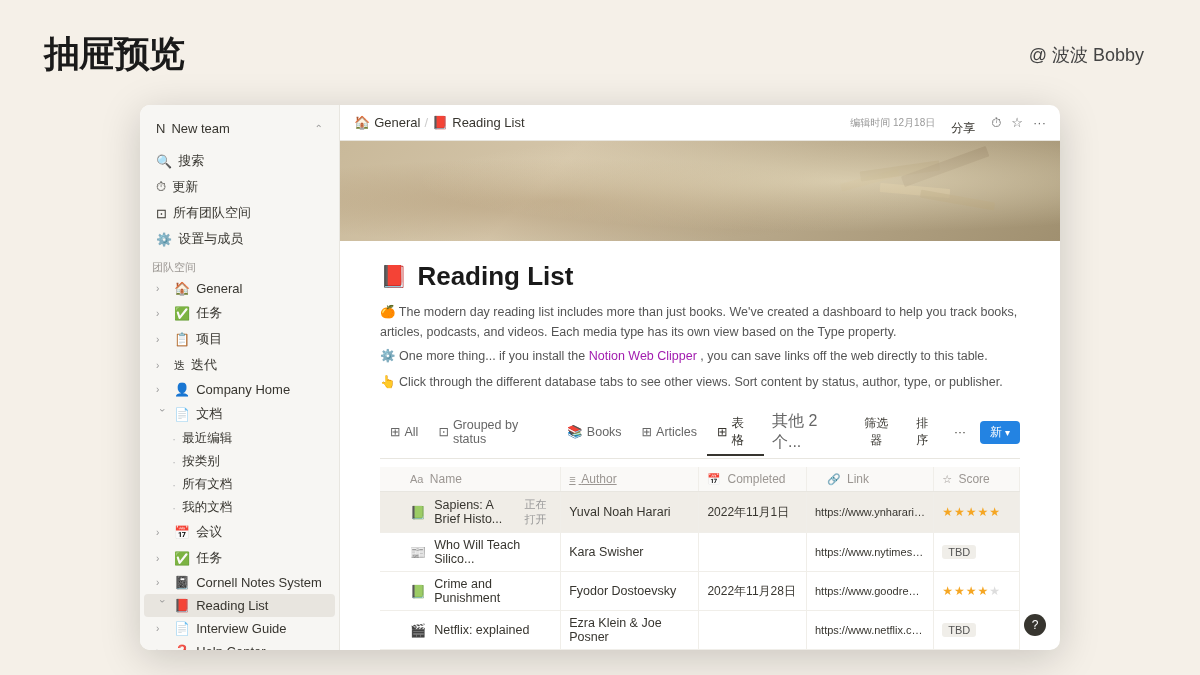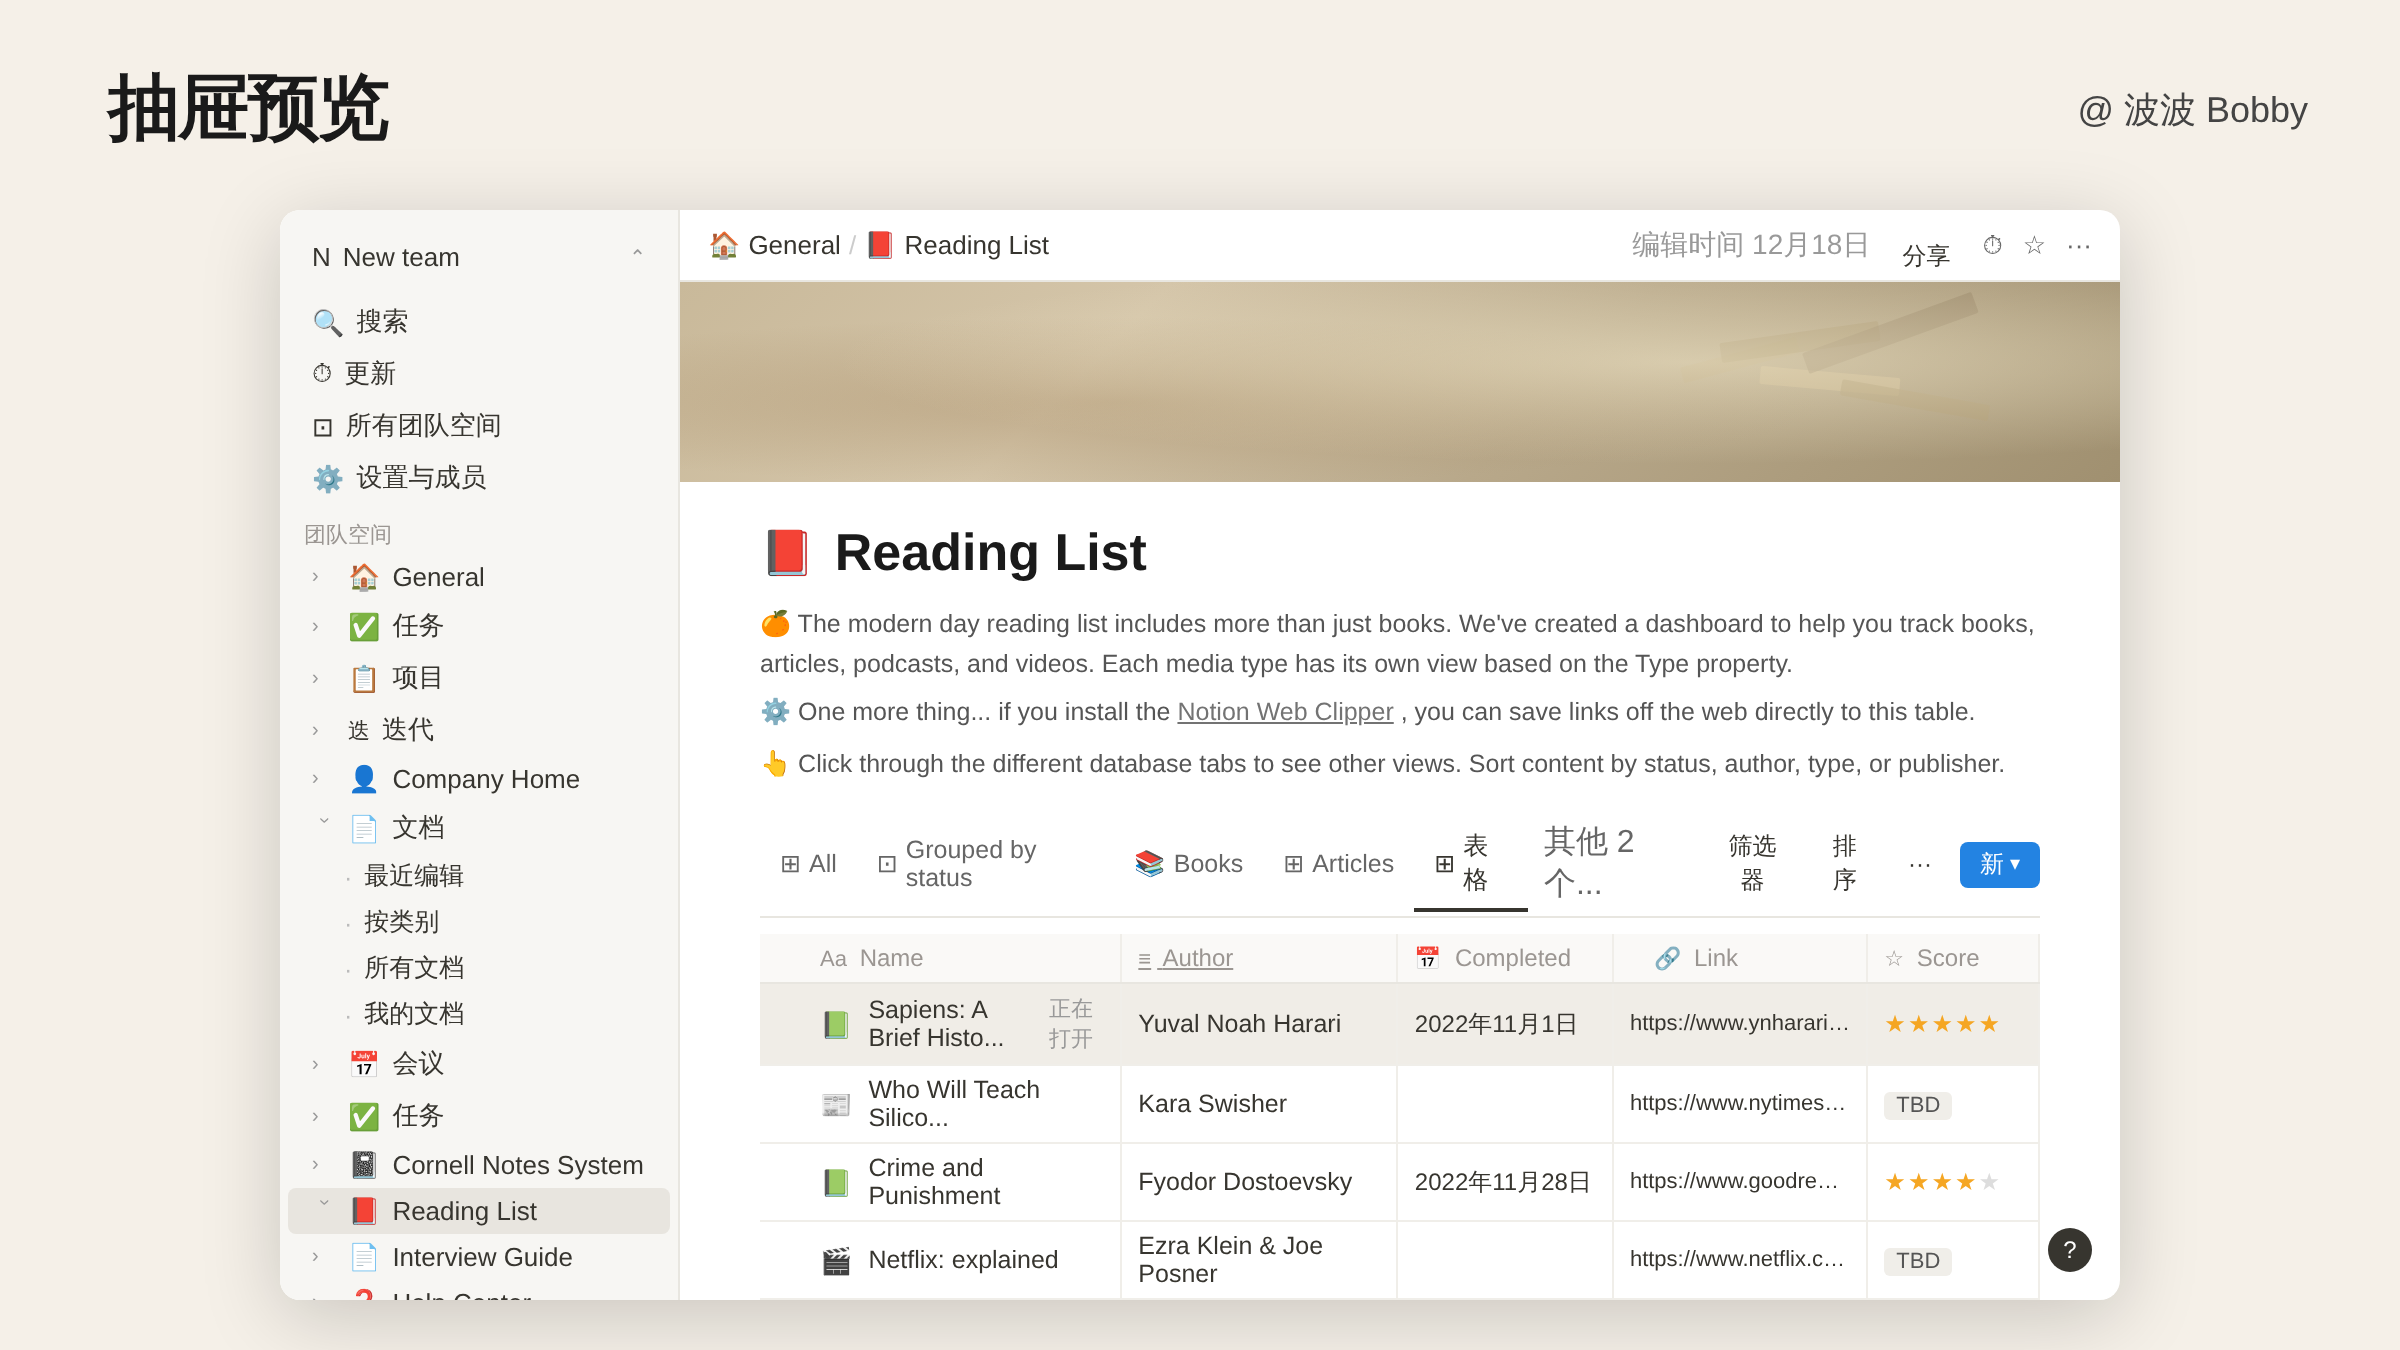"抽屉预览" .page-header { left: 54px -> 44px }
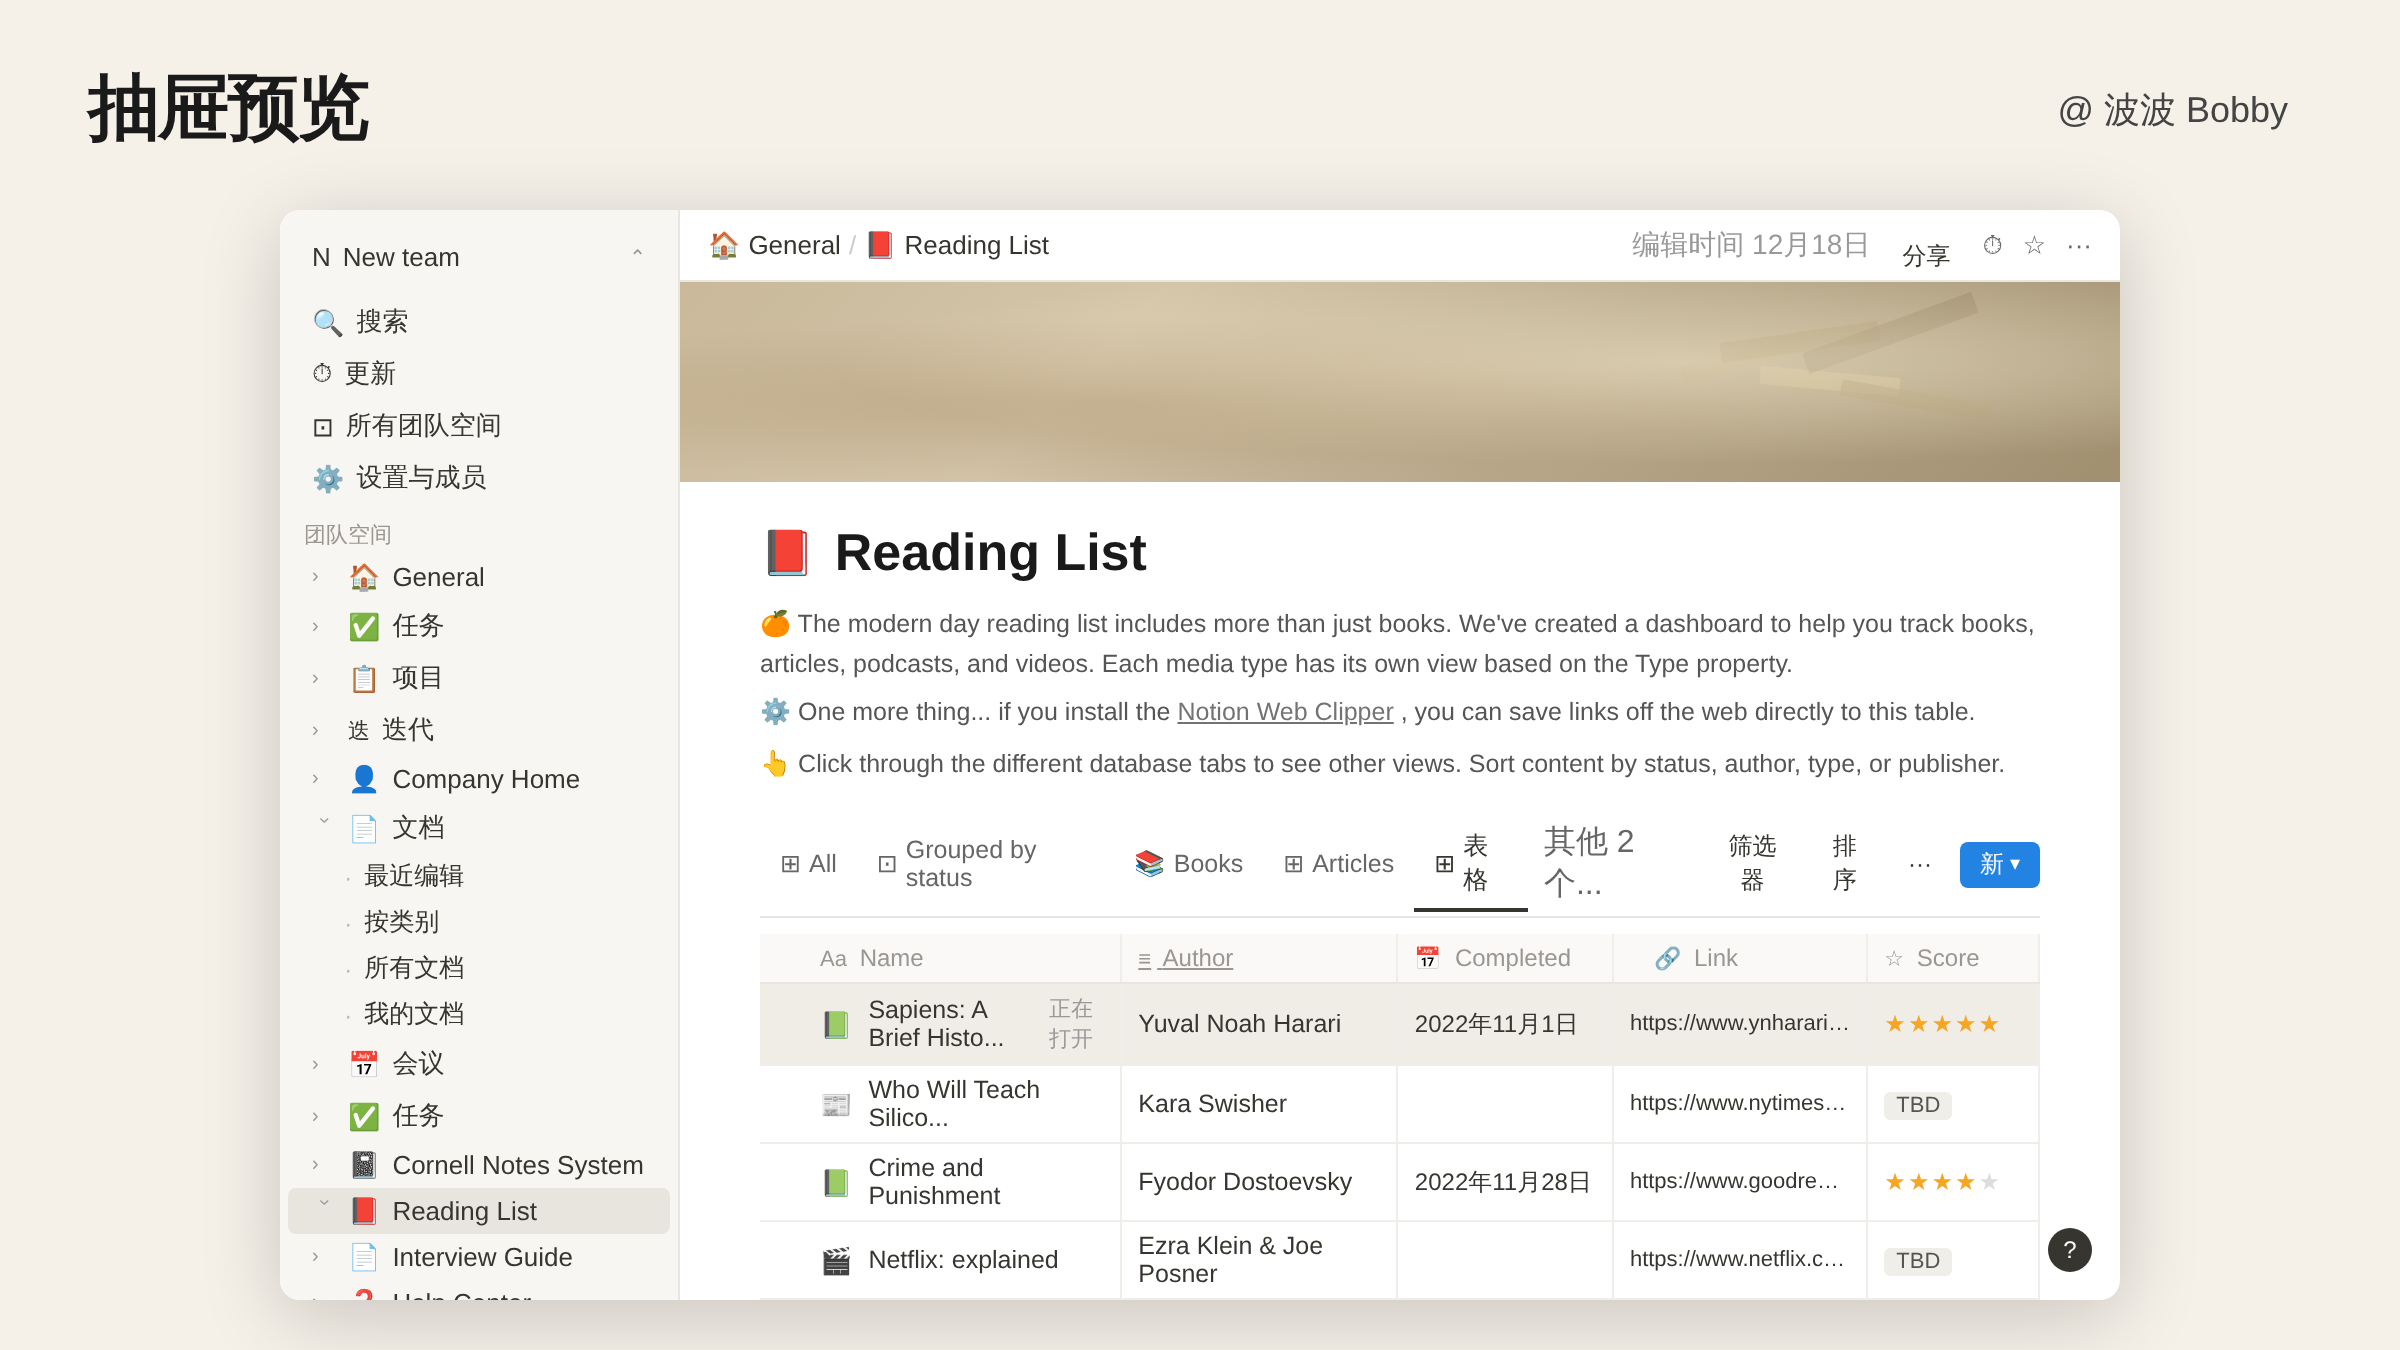"编辑时间 12月18日" span { font-size: 14px -> 10px }
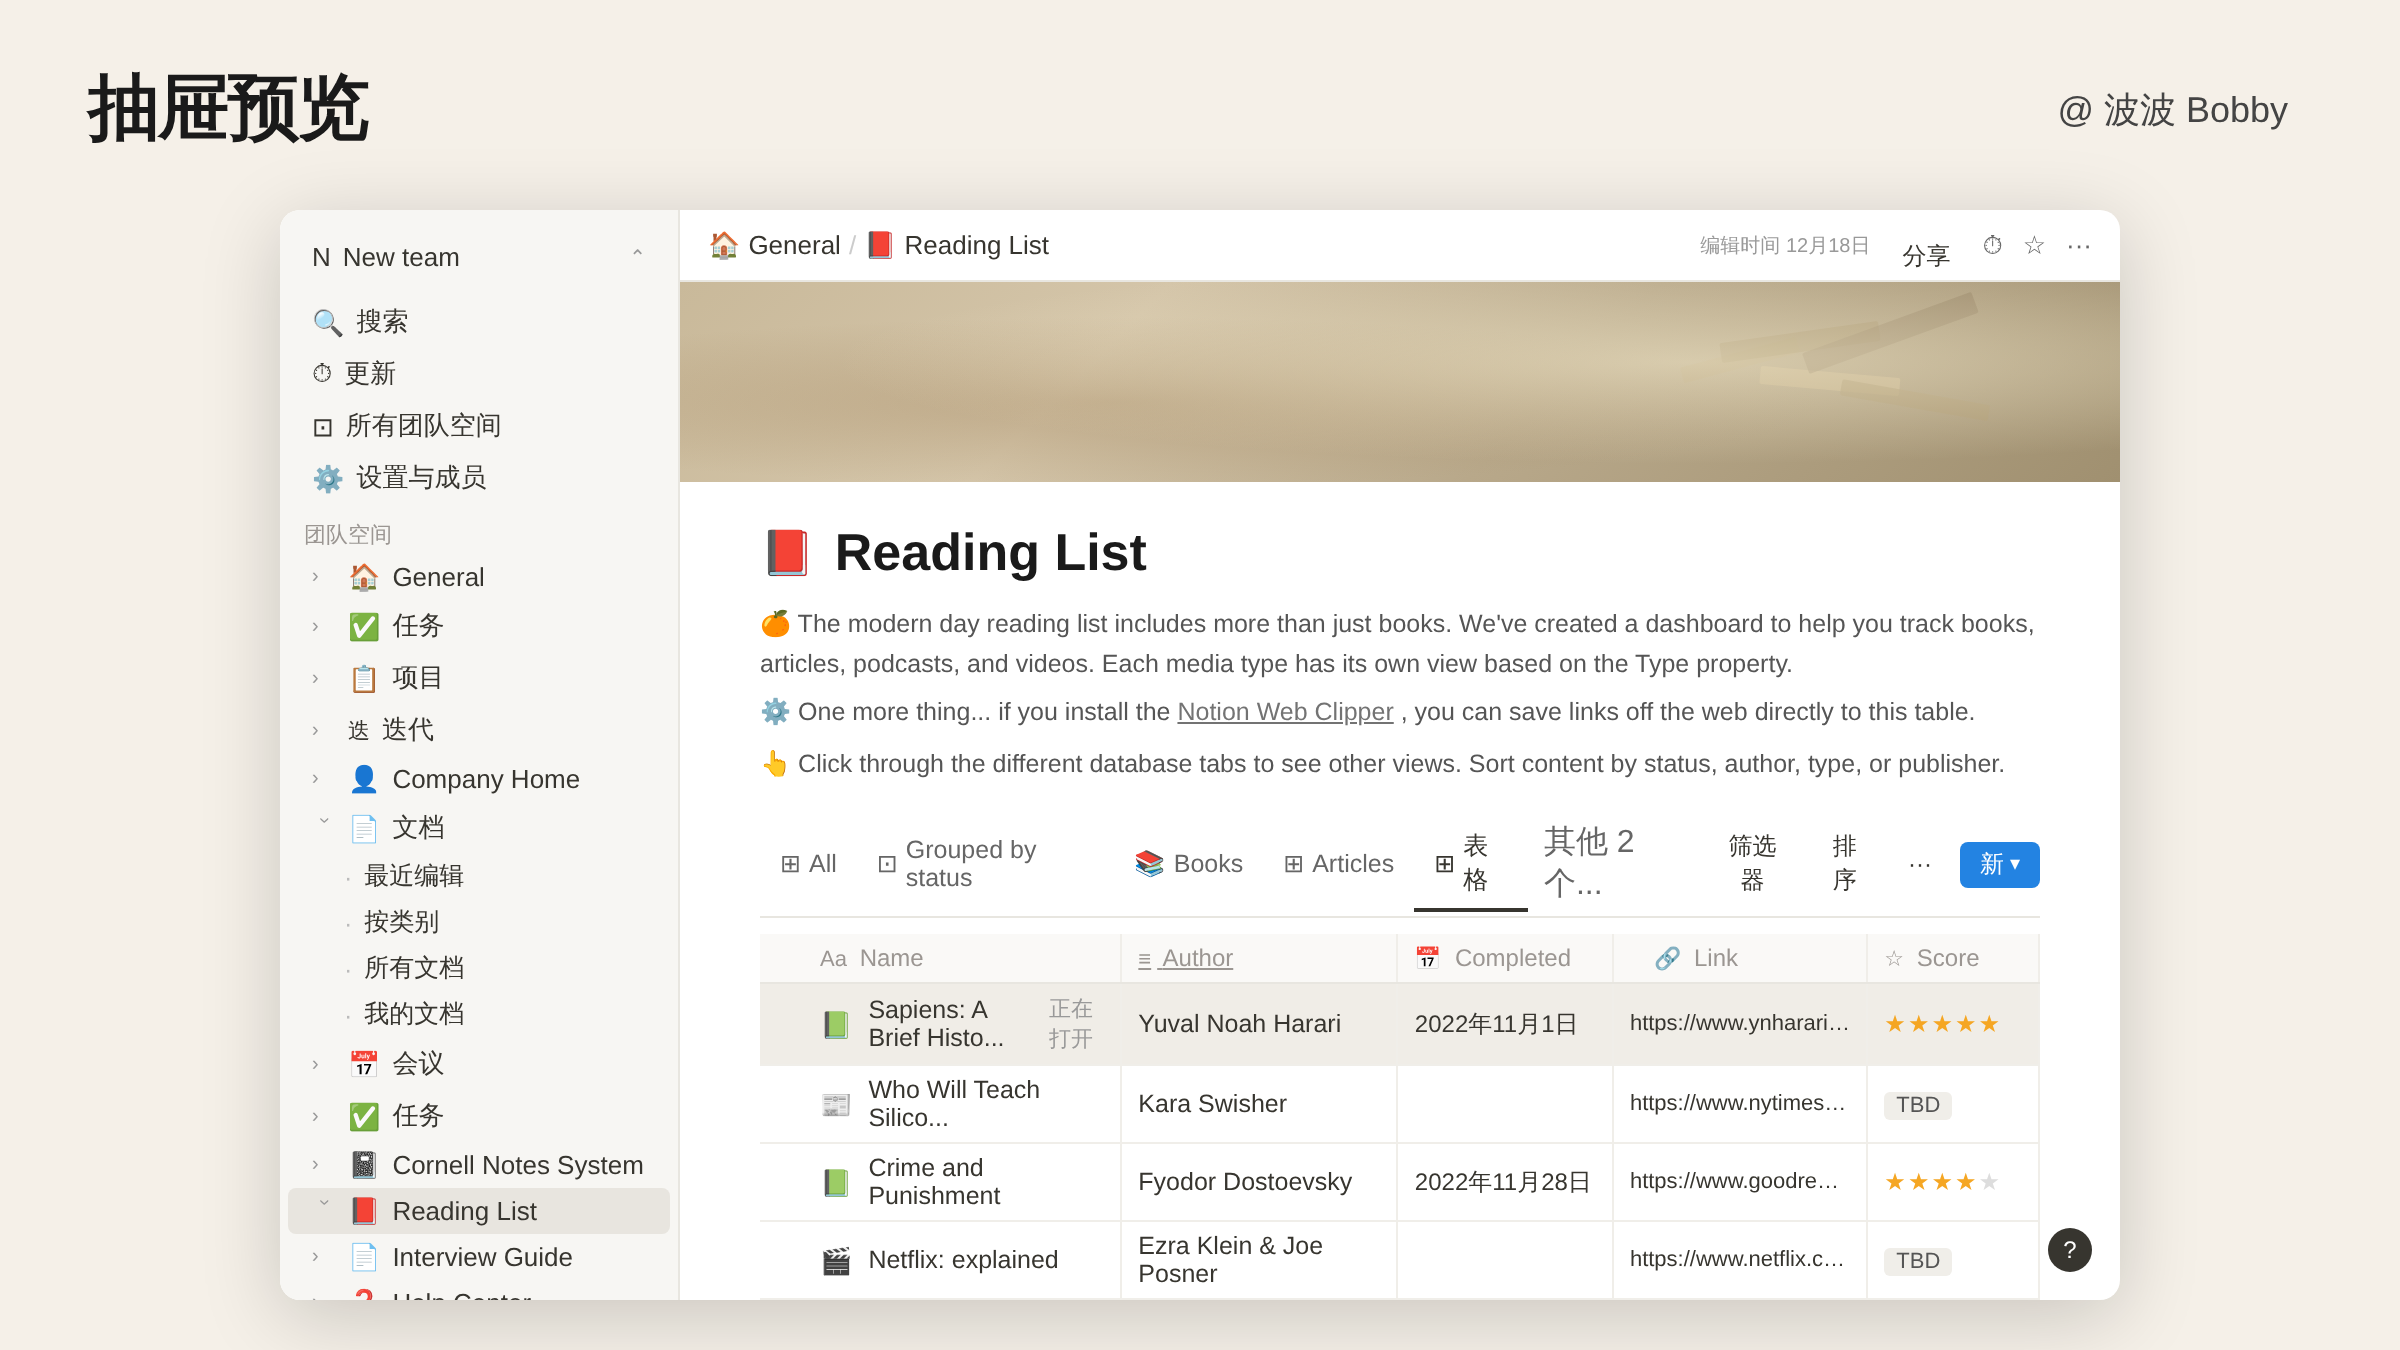"Notion Web Clipper" .page-desc span.link { color: #737373 -> #a21caf; text-decoration: underline -> none }
